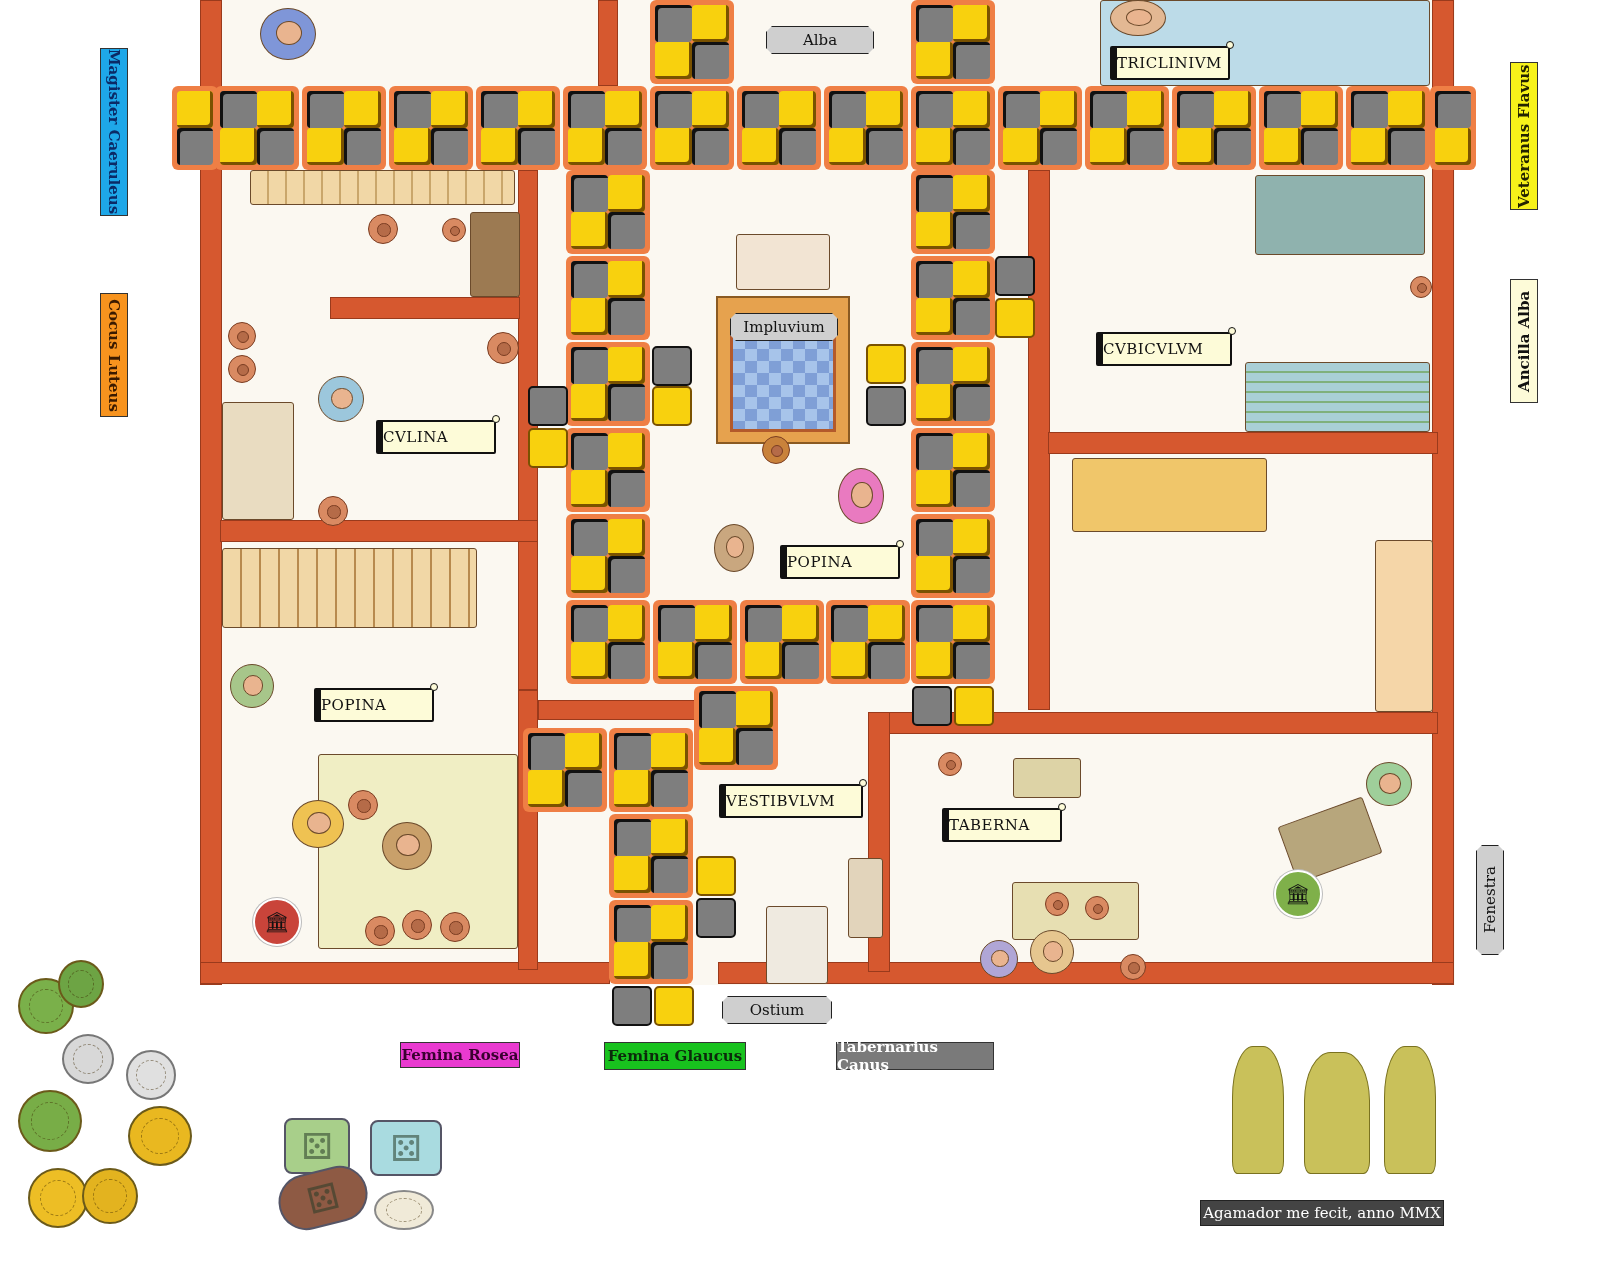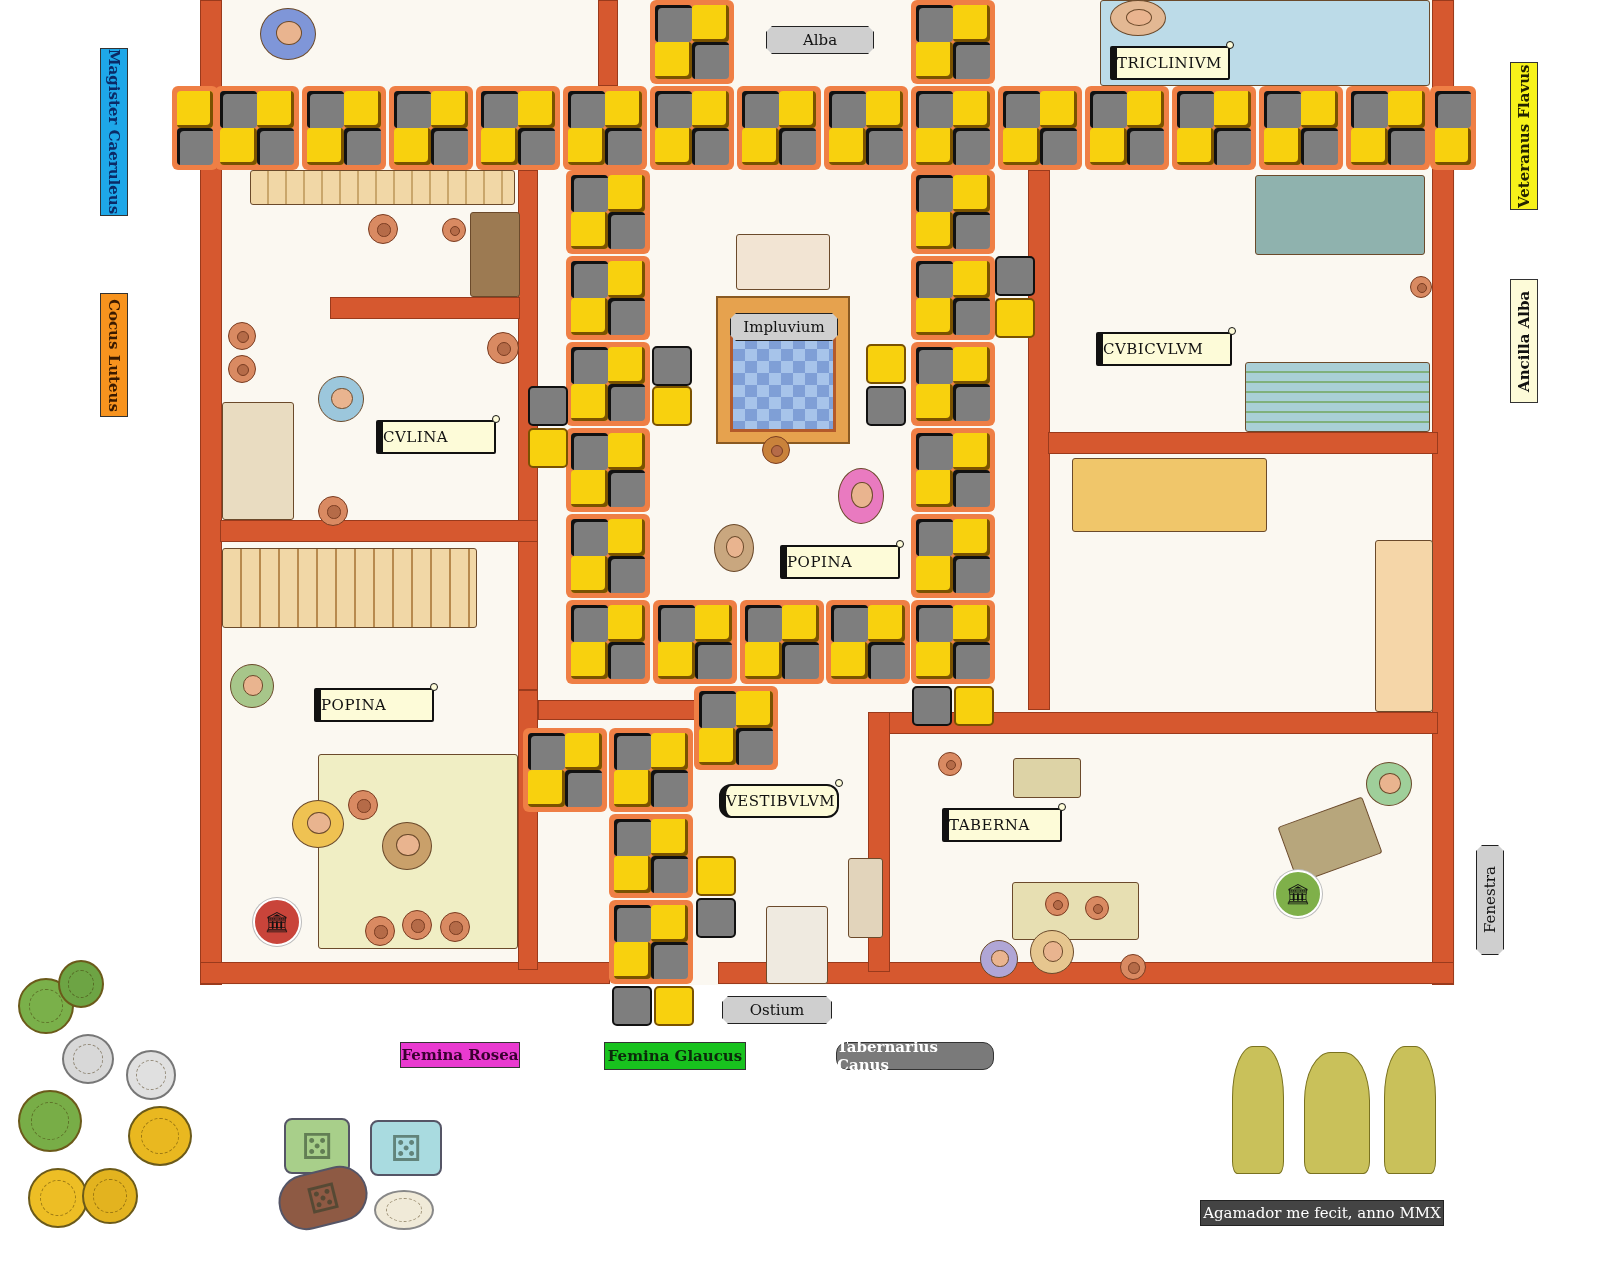"VESTIBVLVM" div.scroll { border-radius: 12px -> none; width: 120px -> 144px }
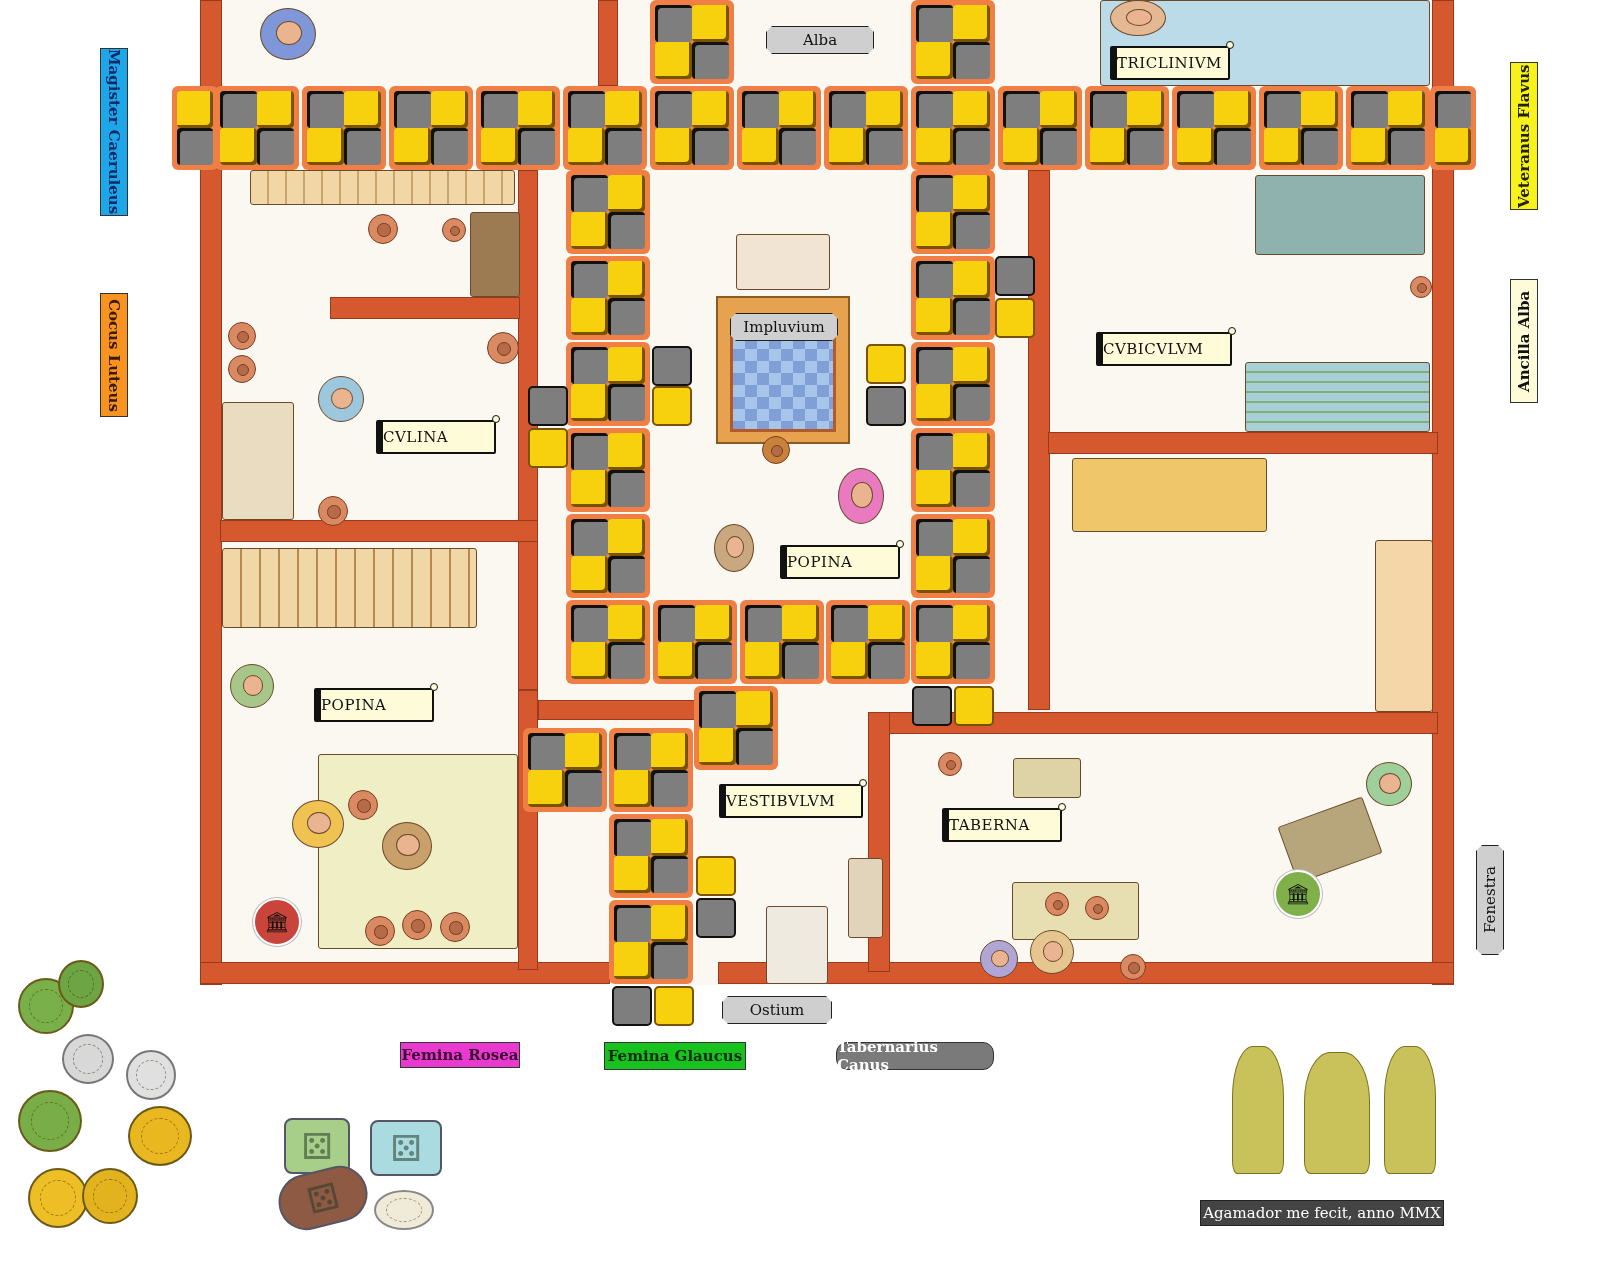"Tabernarius Canus" div.suspect { border-radius: 11px -> none }
